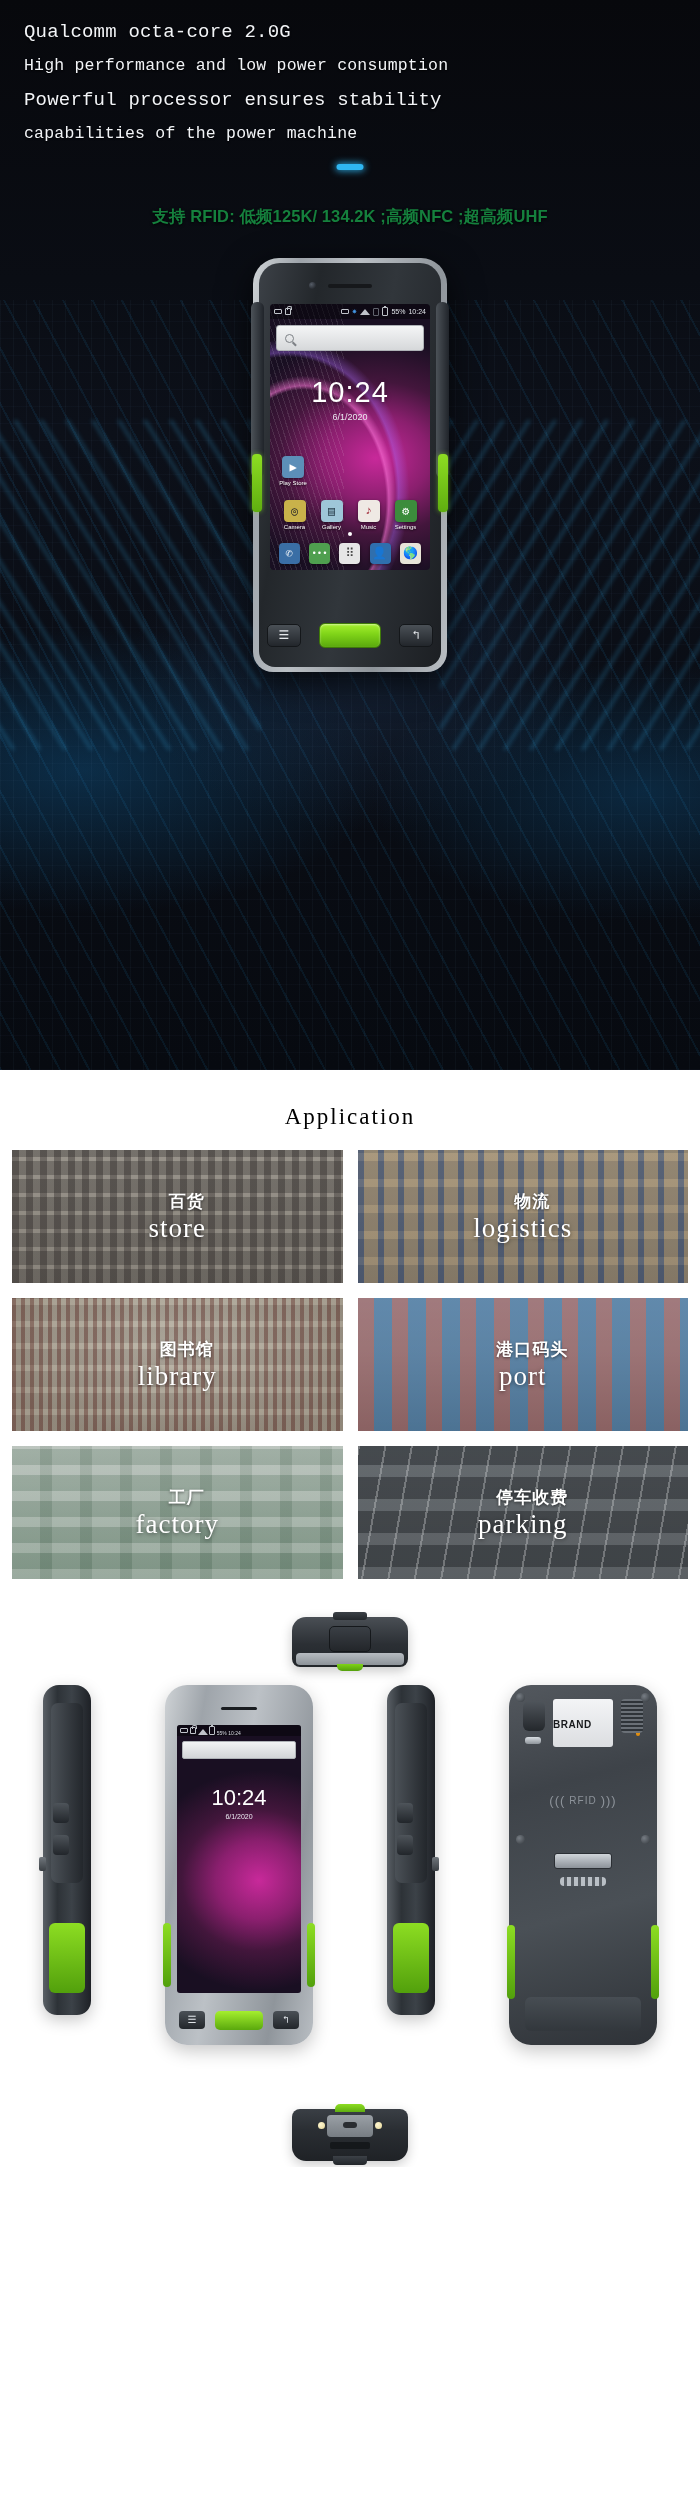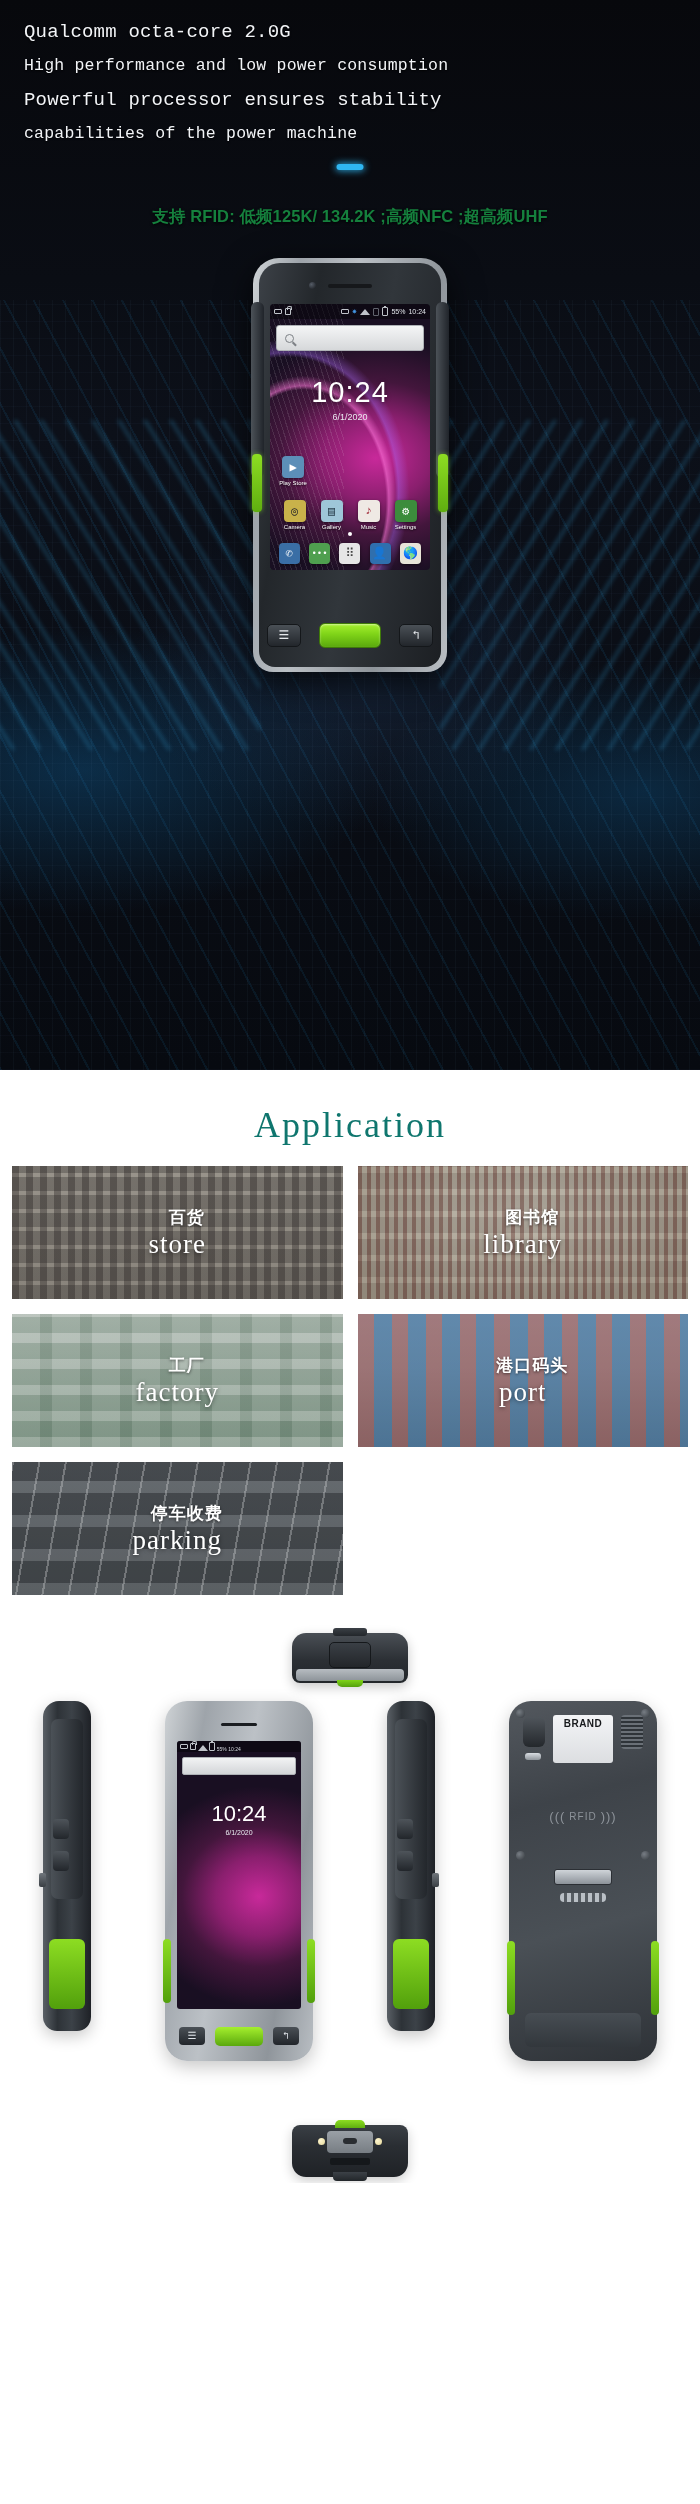"Application" .app-title { color: #0f766e -> #000000; font-size: 36px -> 23px }
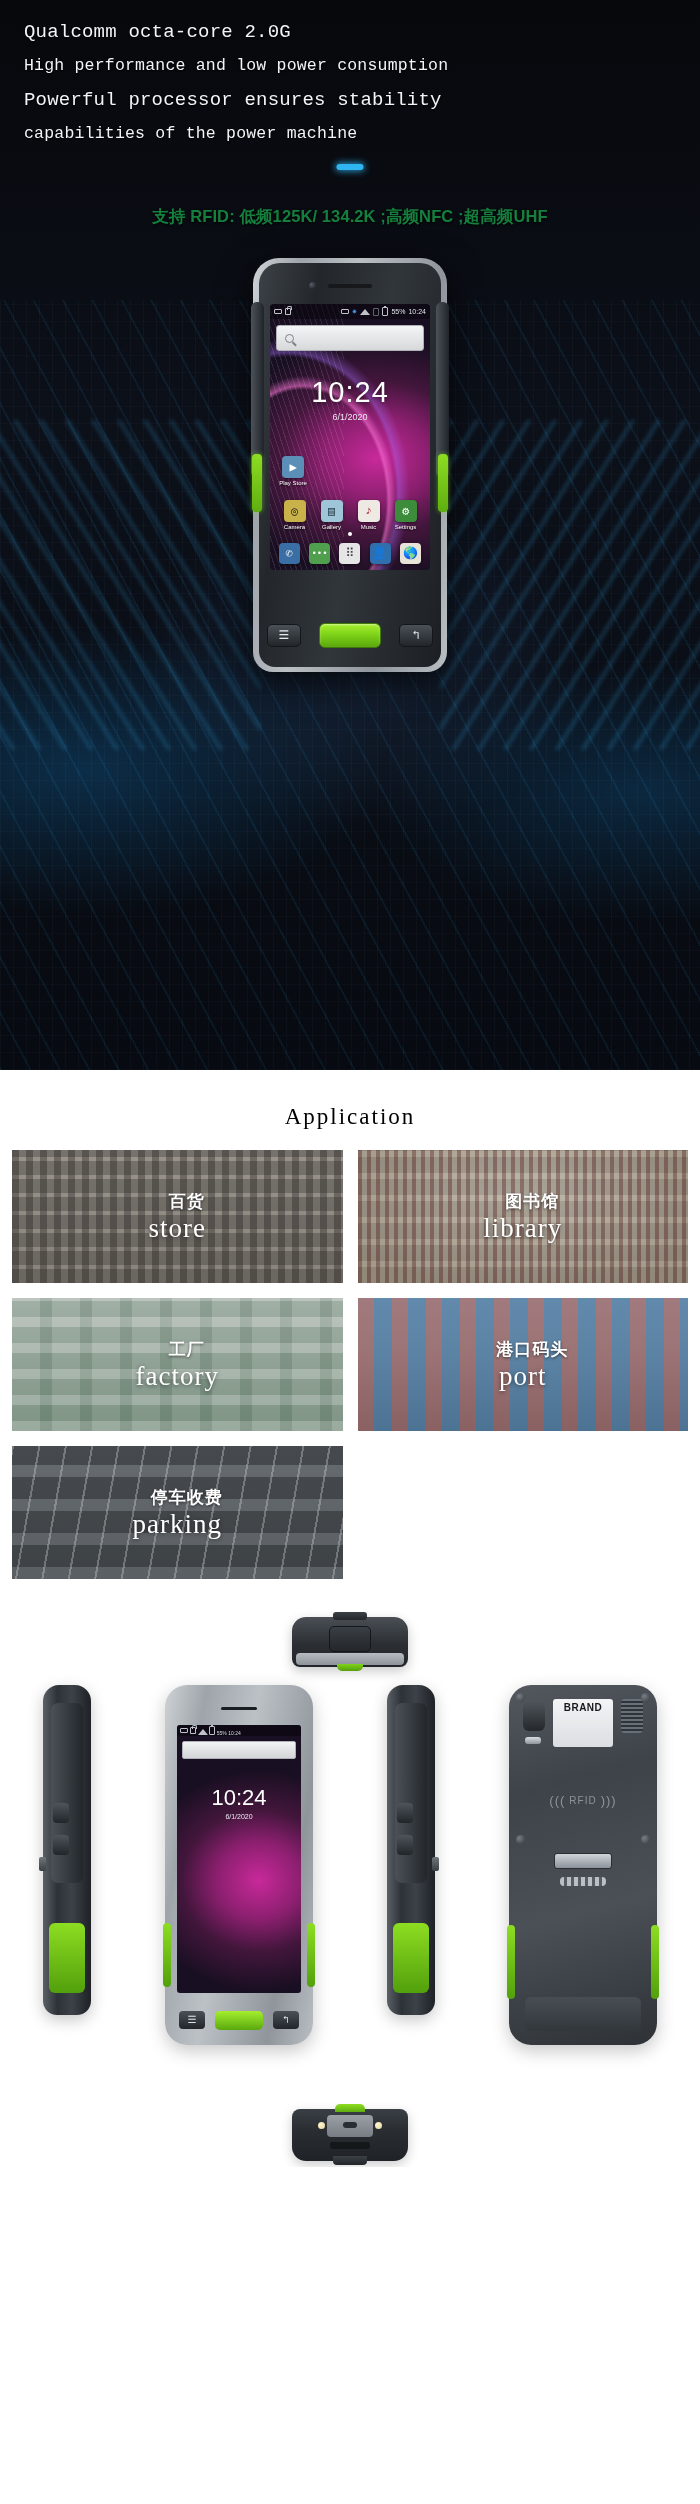"物流" div.card { html: none -> <div> <div></div> <div></div> <div>物流</div> <div>logistics</div> </div> }
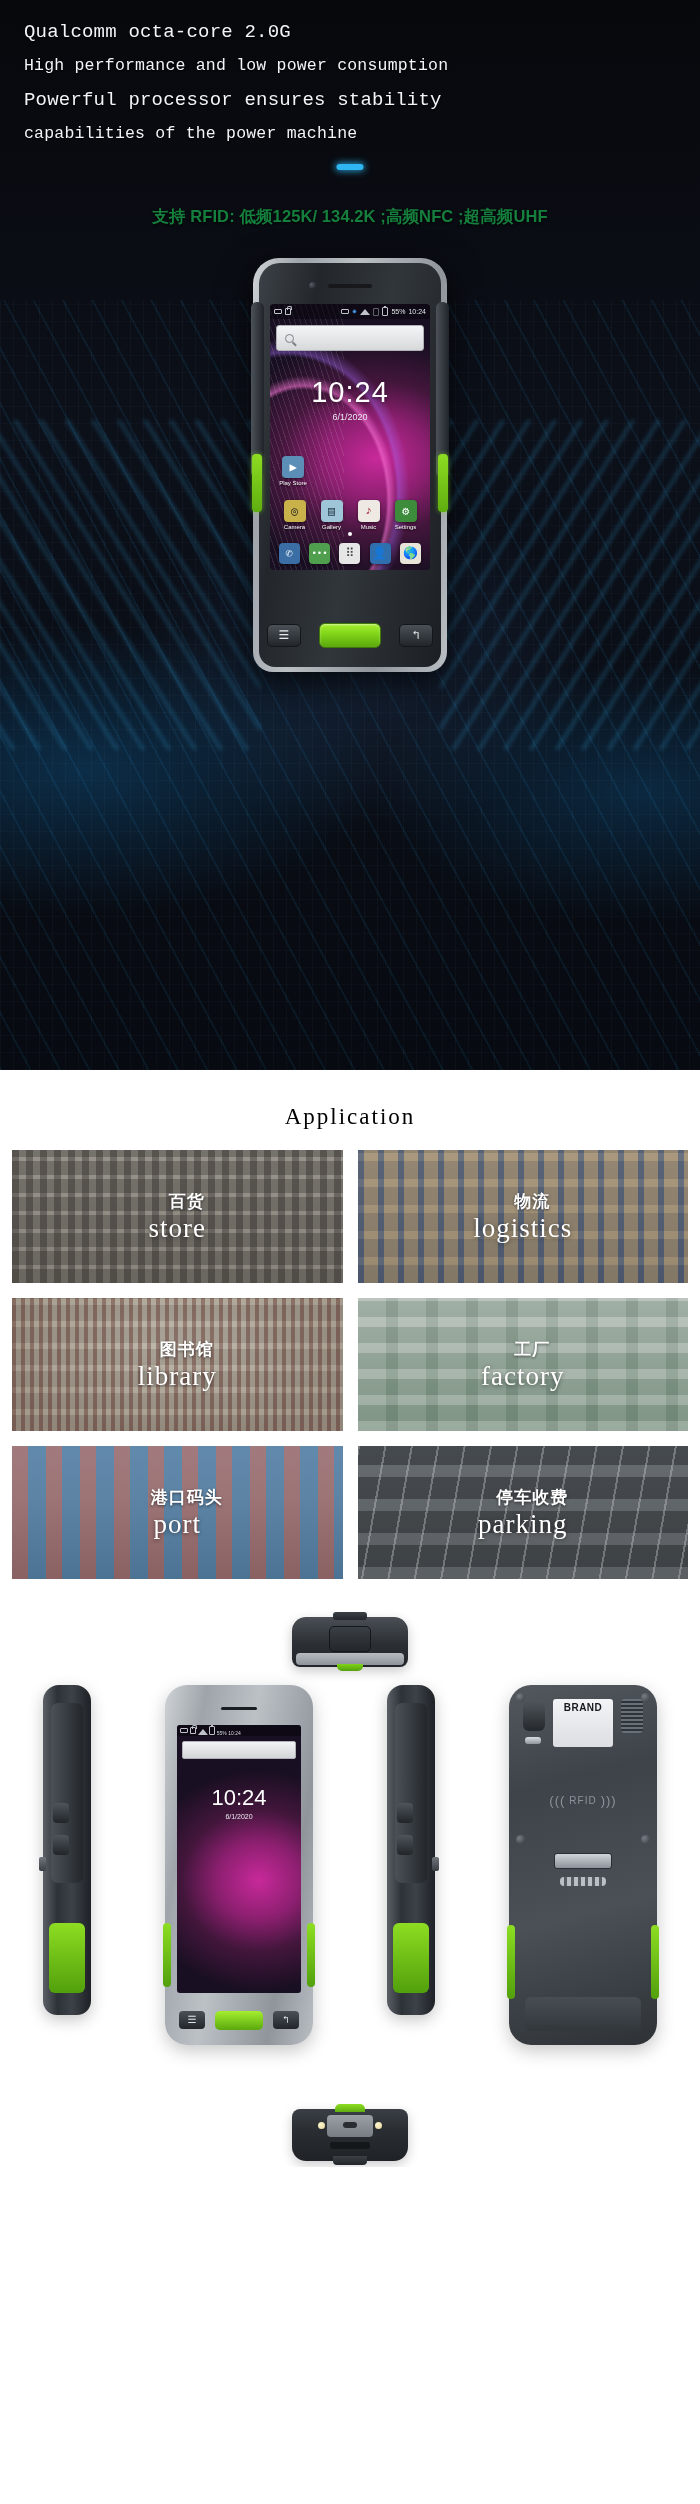"工厂" div.card { order: before "港口码头" -> after "港口码头" }
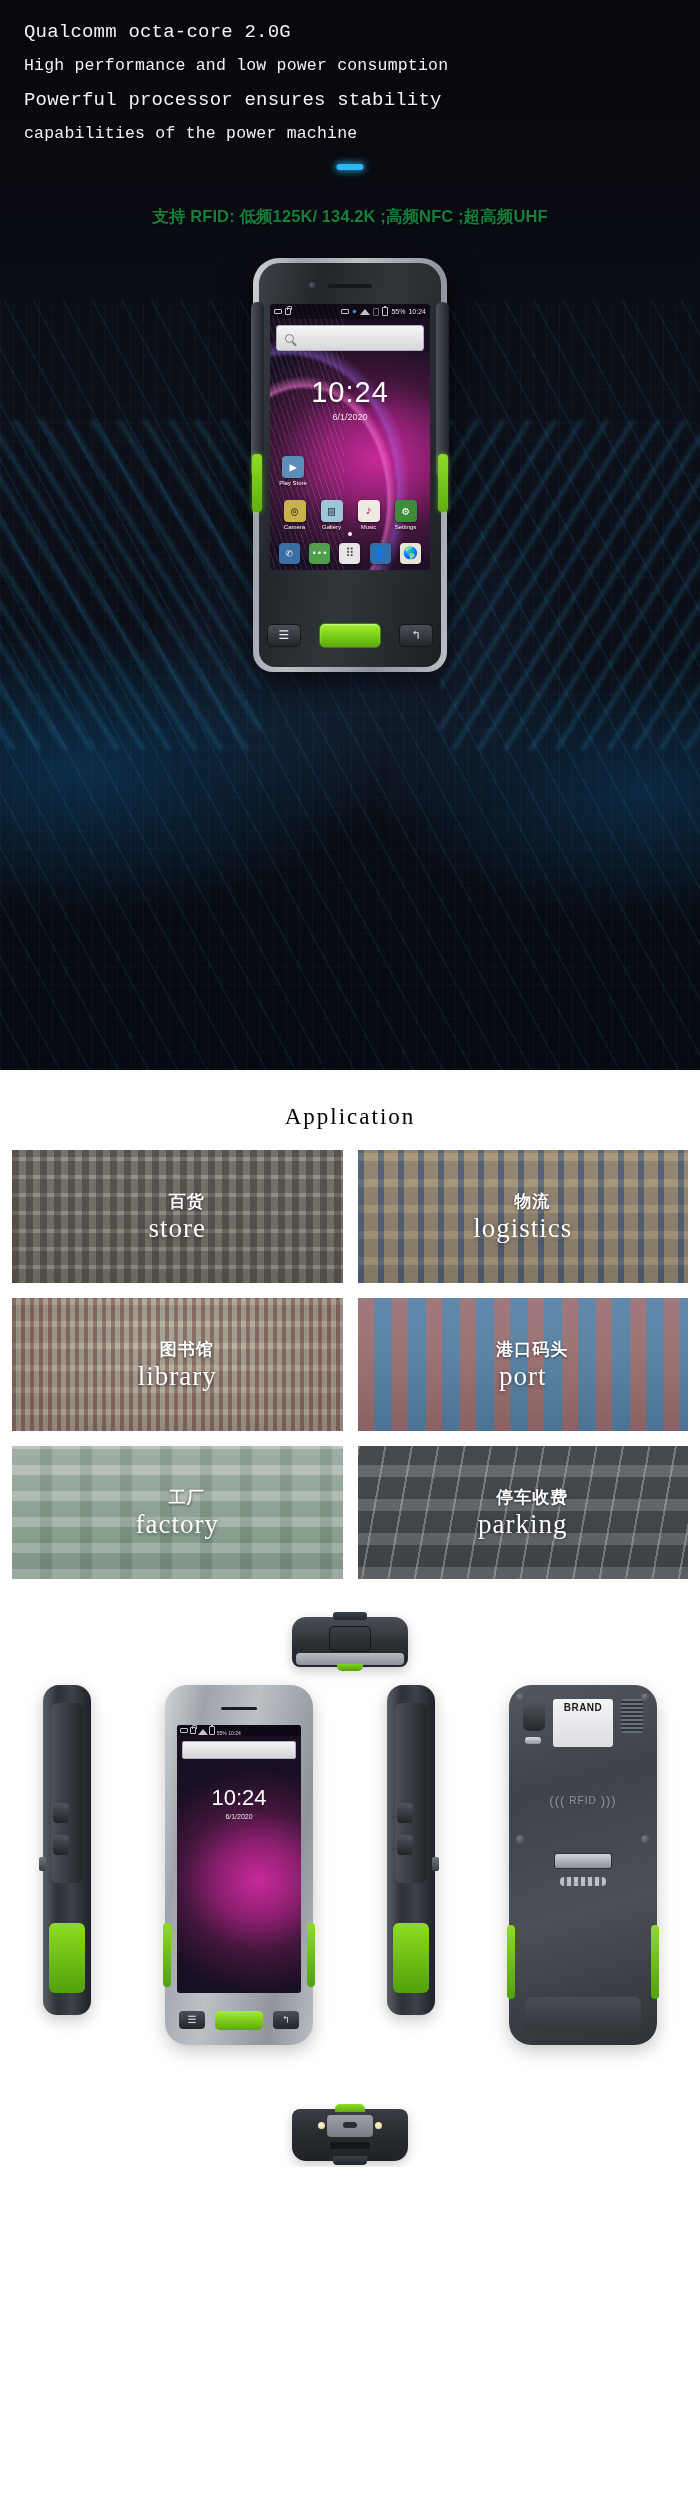"BRAND" .bv-brandbox { flex-direction: column -> row }
